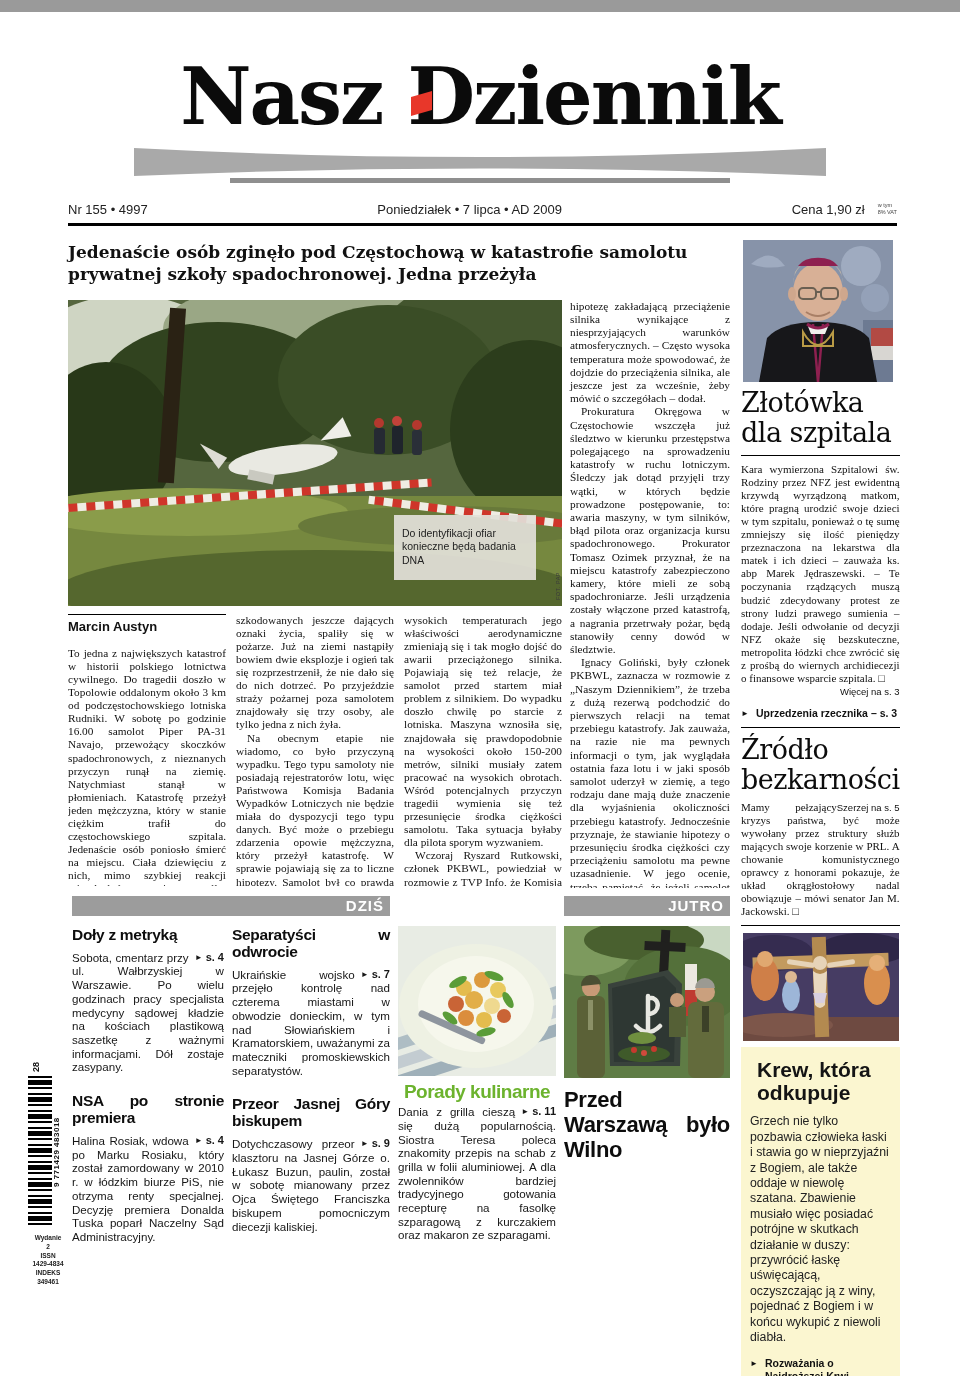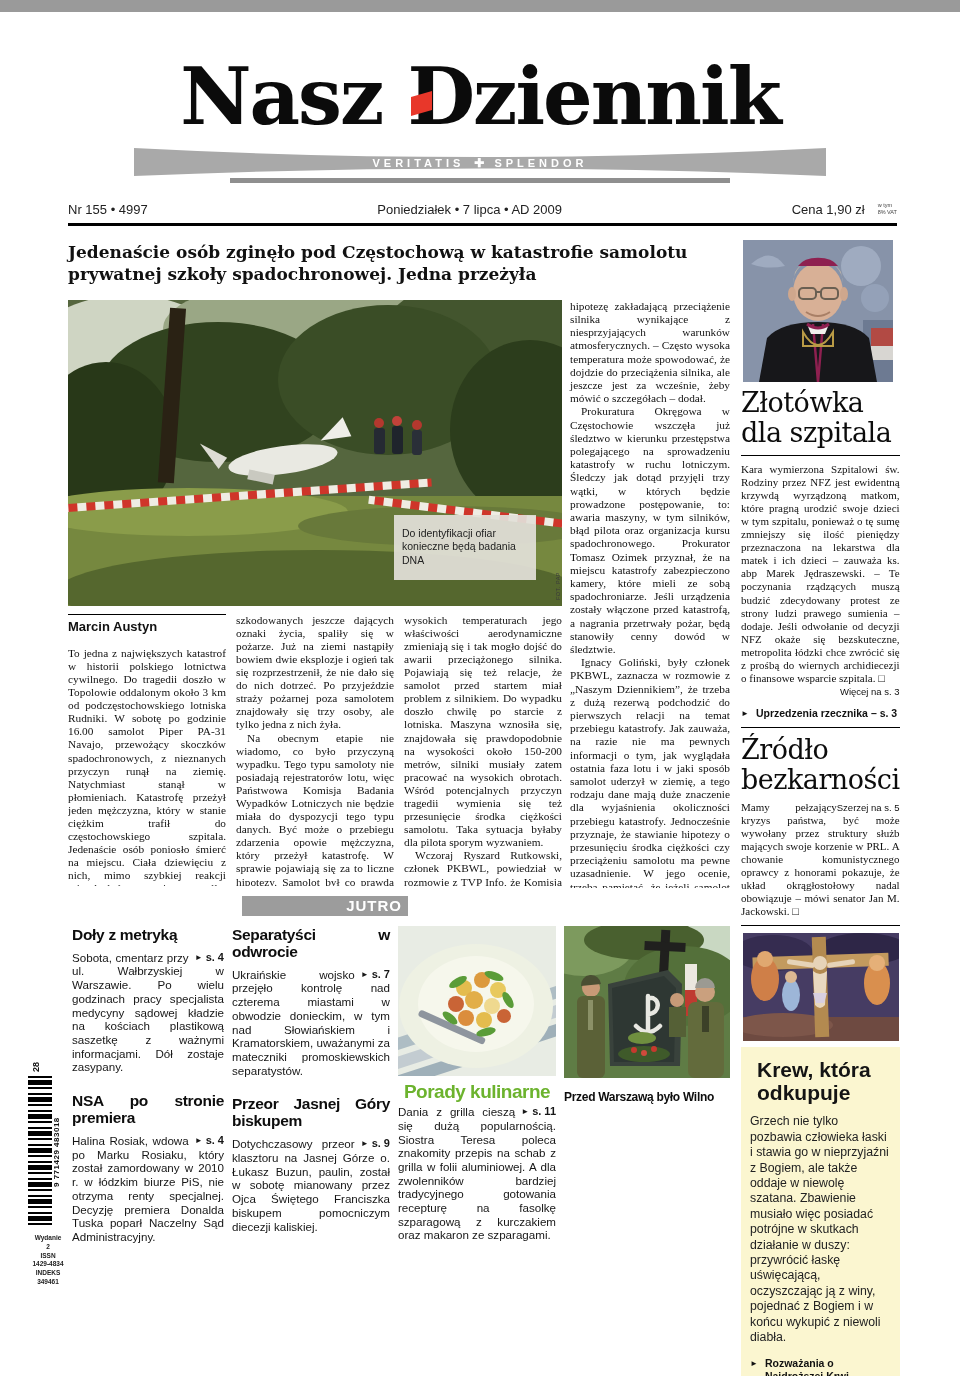"VERITATIS ✚ SPLENDOR" div.ribbon-text { html: <div> <span>VERITATIS</span><span>✚</span><span>SPLENDOR</span> </div> -> none }
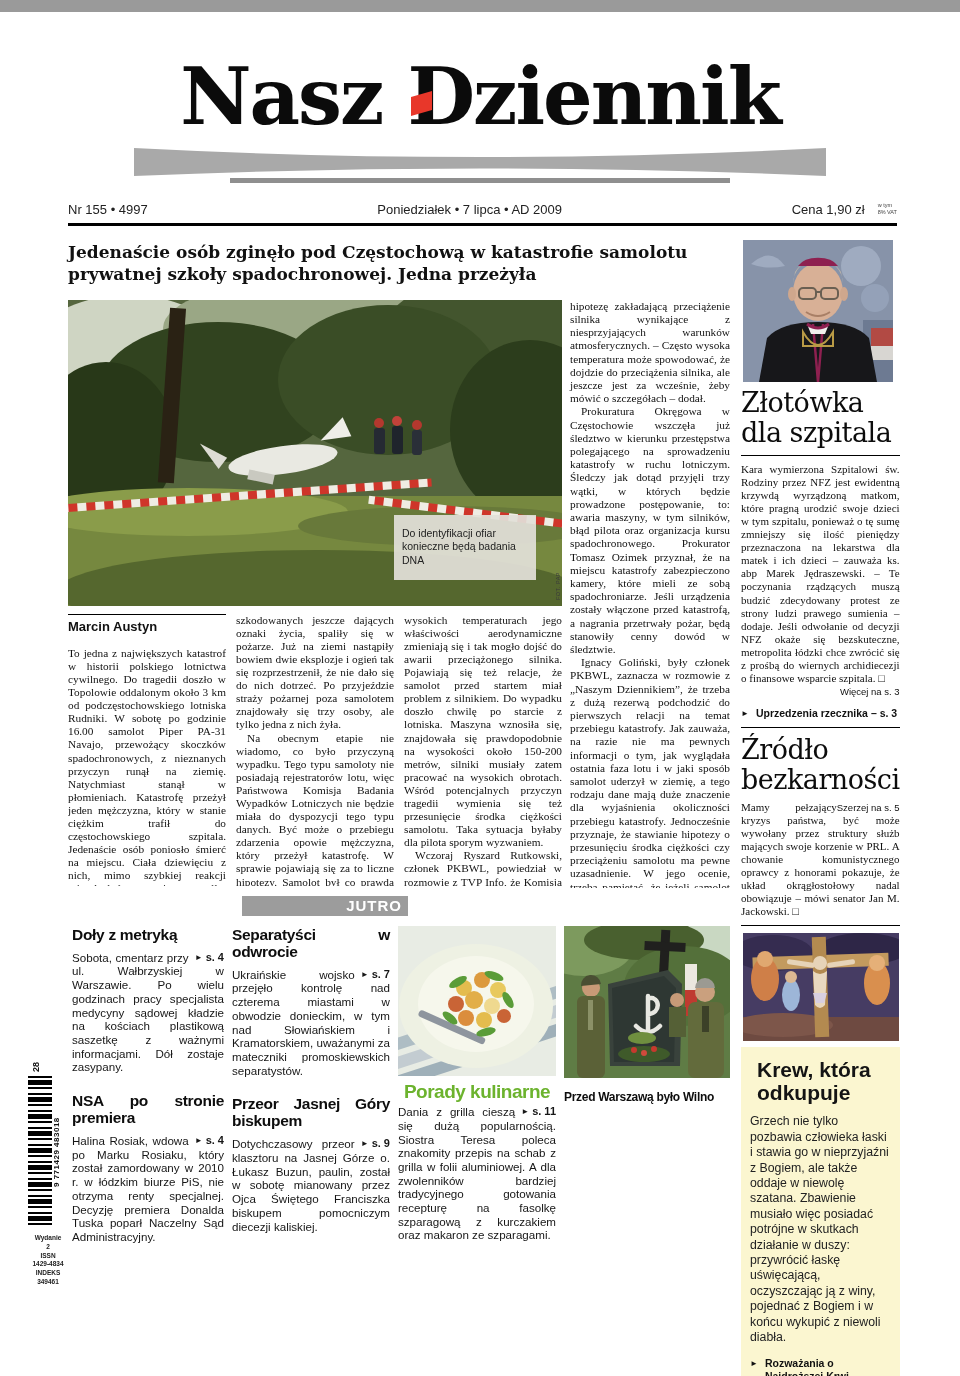"DZIŚ" div.banner { html: none -> <div>DZIŚ</div> }
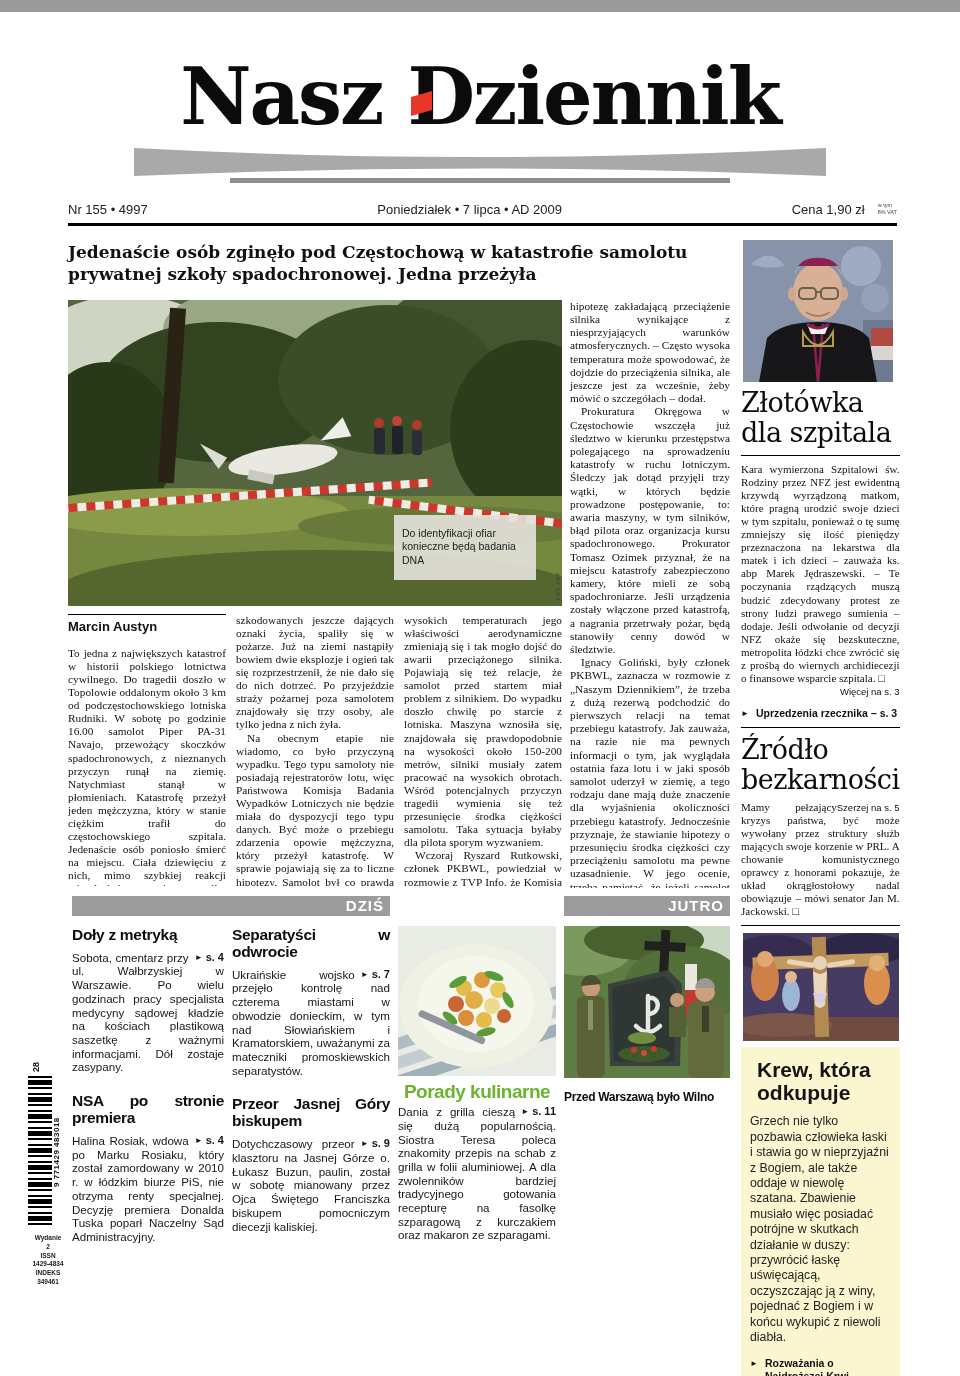"Przed Warszawą było Wilno" .bcolD h3 { font-size: 12px -> 22px; line-height: 20px -> 25px }
